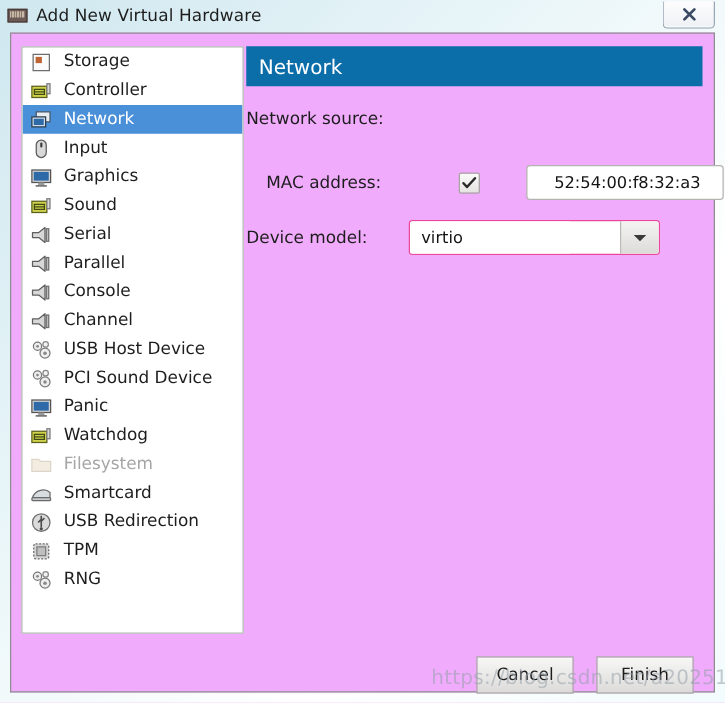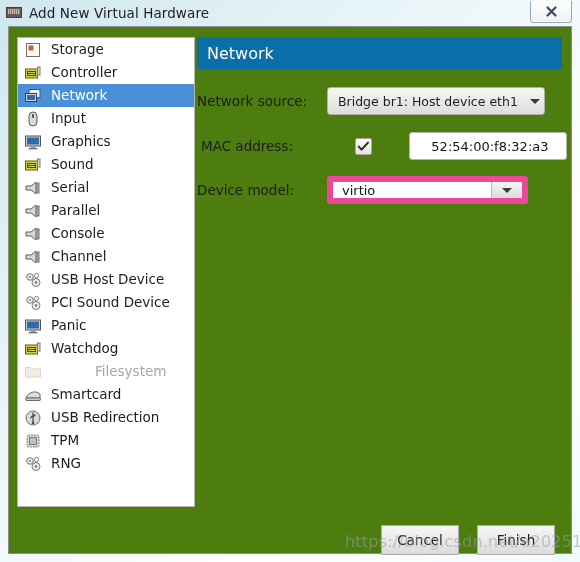"Storage" #dialog { background: #4d7c0f -> #f0abfc }
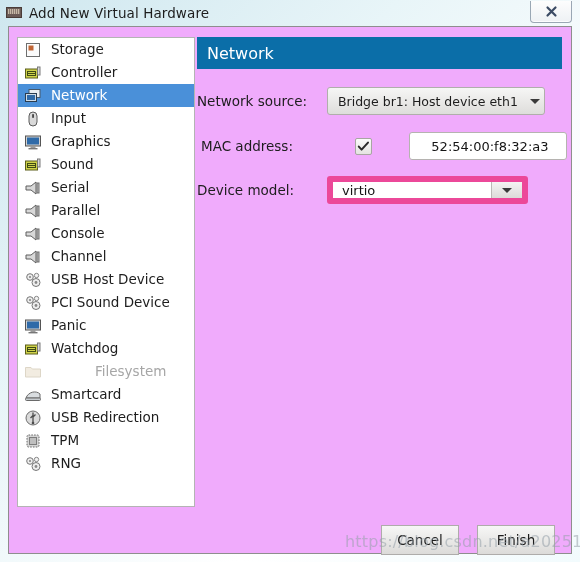"Bridge br1: Host device eth1" div.combo-btn { html: <div> <span>Bridge br1: Host device eth1</span> <span></span> </div> -> none }
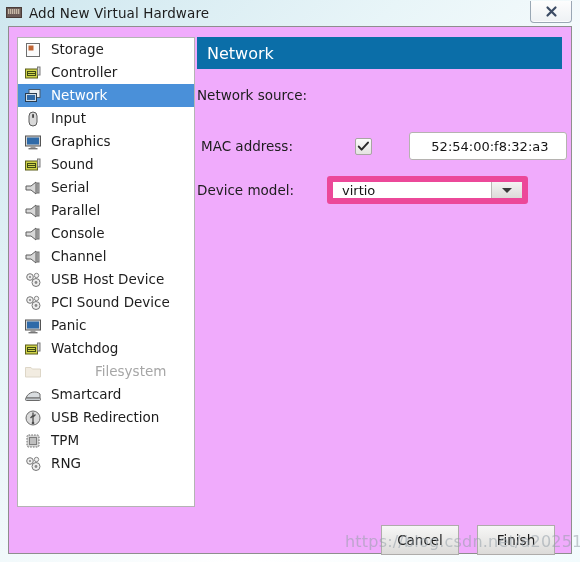"MAC address:" div.form-row { left: 4px -> 16px }
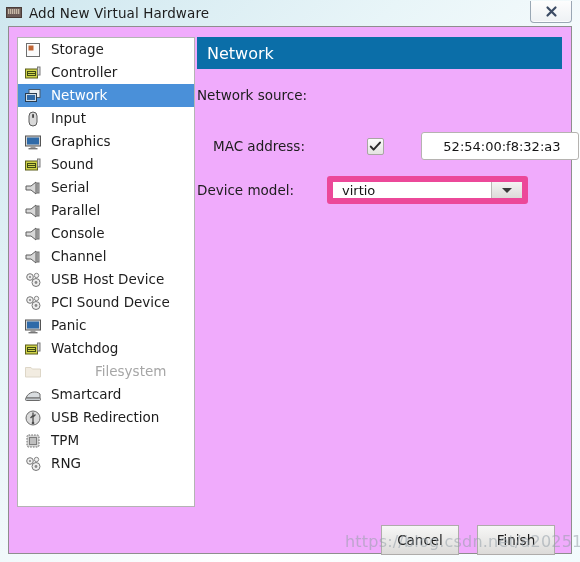"virtio" .combo-entry { border: 6px solid #ec4899 -> 1px solid #ec4899 }
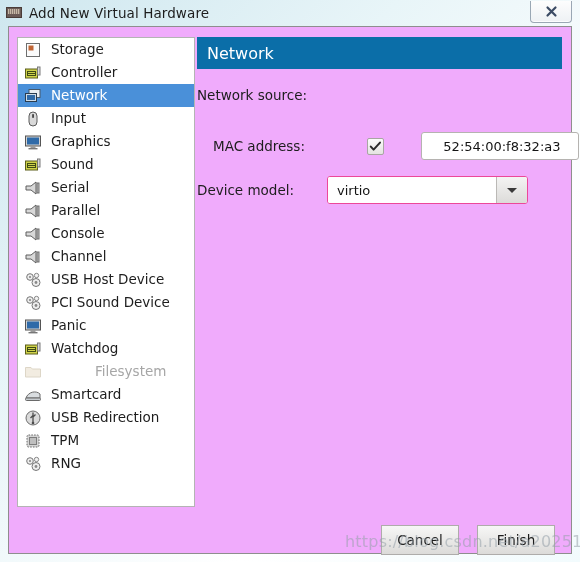"Filesystem" .side-item.disabled { gap: 44px -> none }
